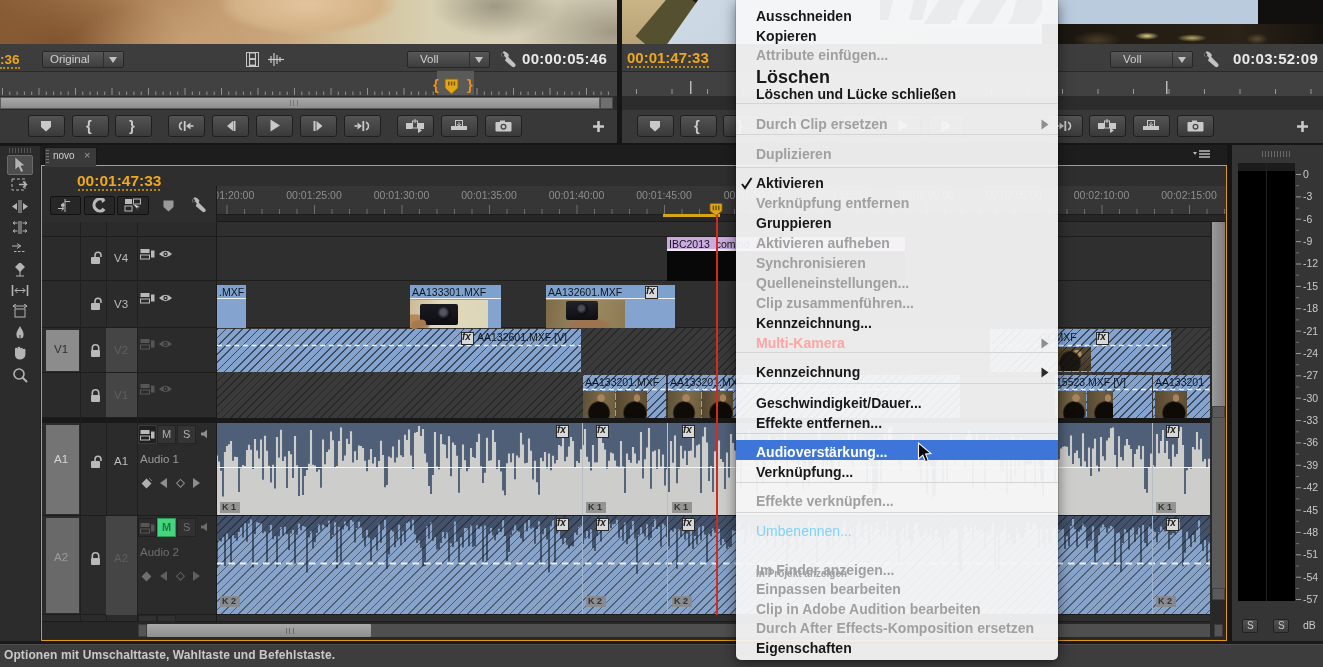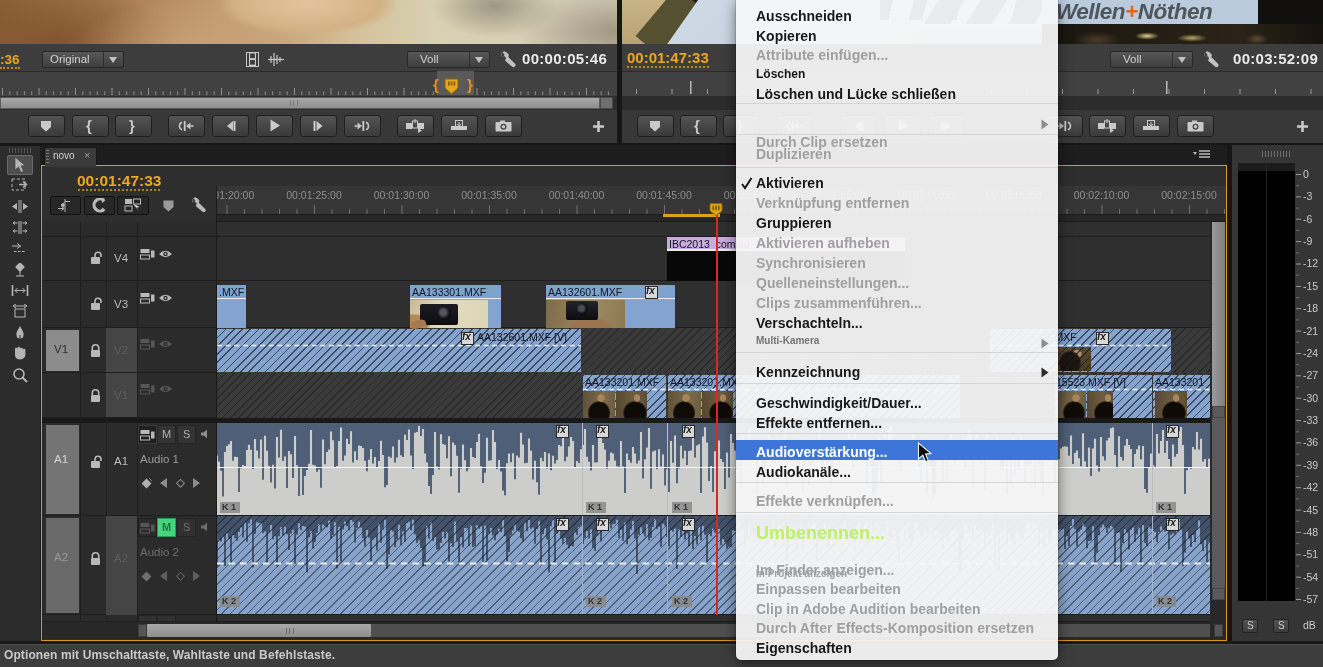"Wellen+Nöthen" div { html: <div>Wellen<span>+</span>Nöthen</div> -> none }
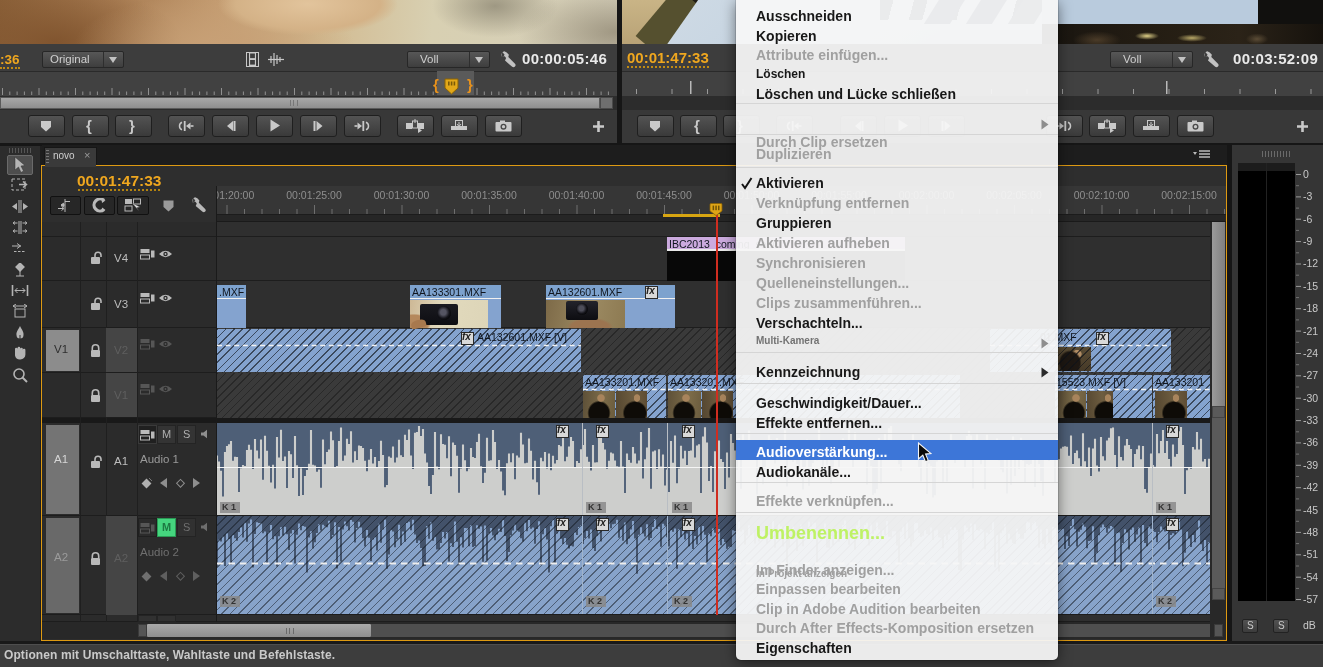"Löschen" div { font-size: 12px -> 18px }
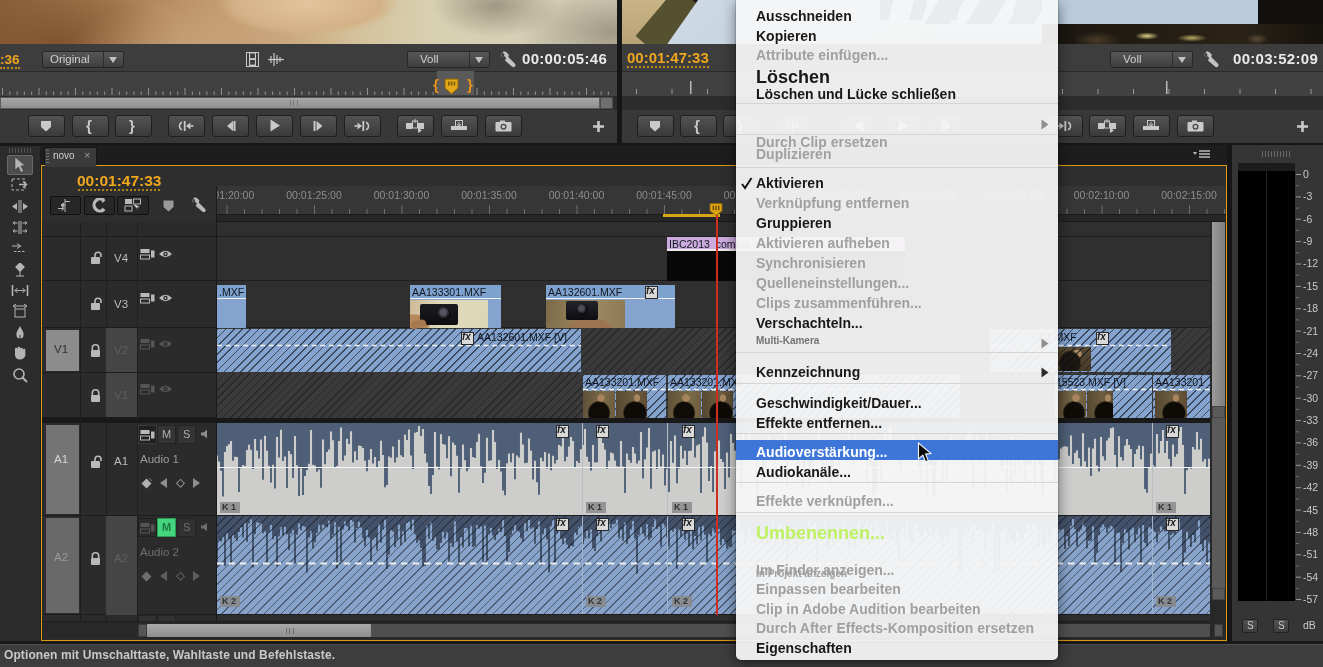"Durch Clip ersetzen" div { top: 134px -> 116px }
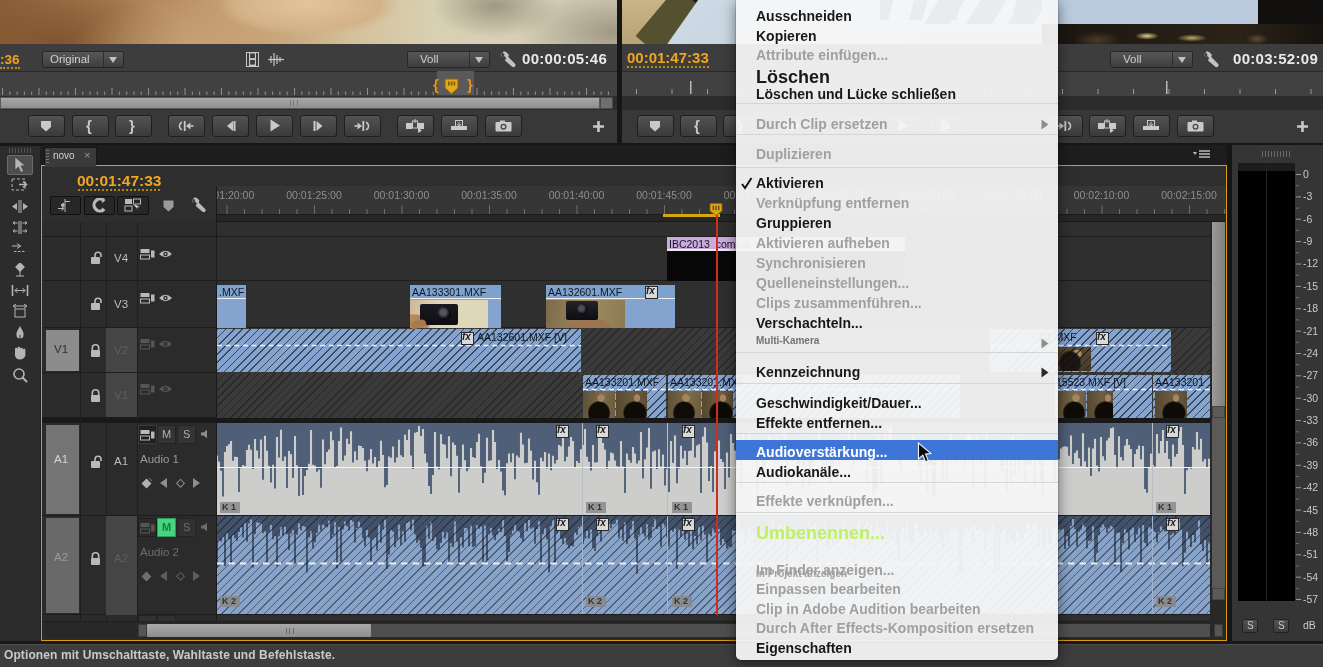"Clips zusammenführen..." div { text: Clips -> Clip }
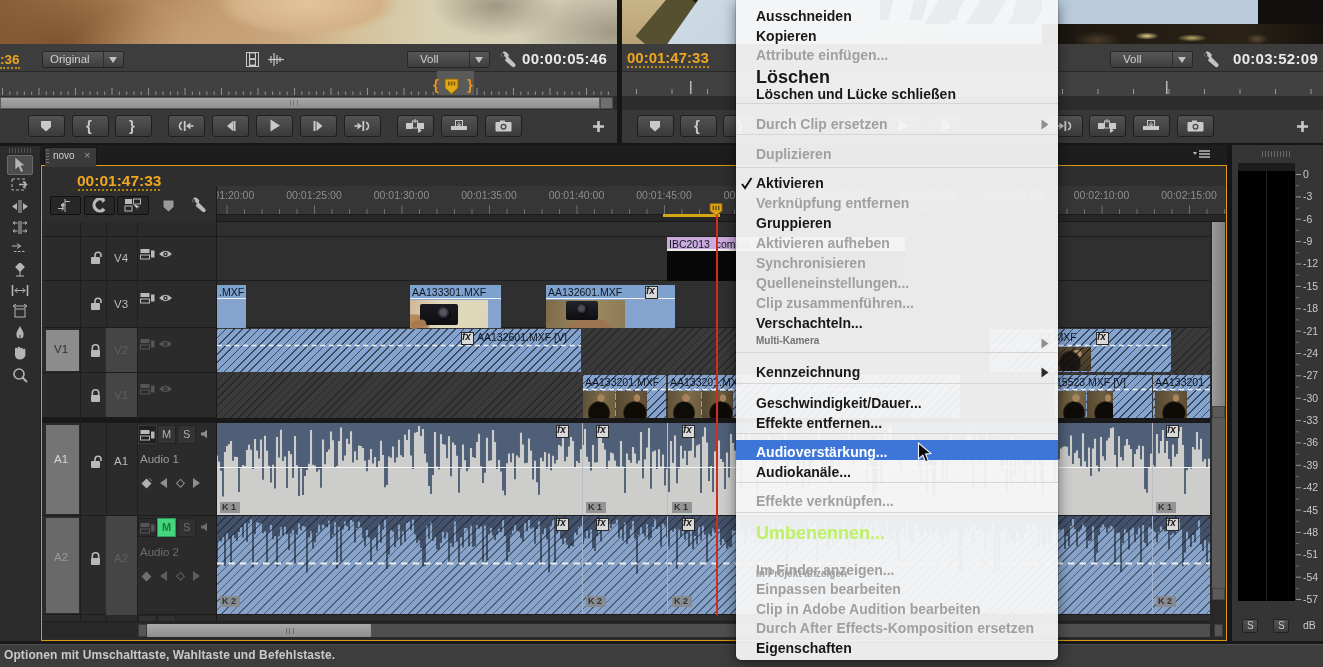"Verschachteln..." div { text: Verschachteln -> Kennzeichnung }
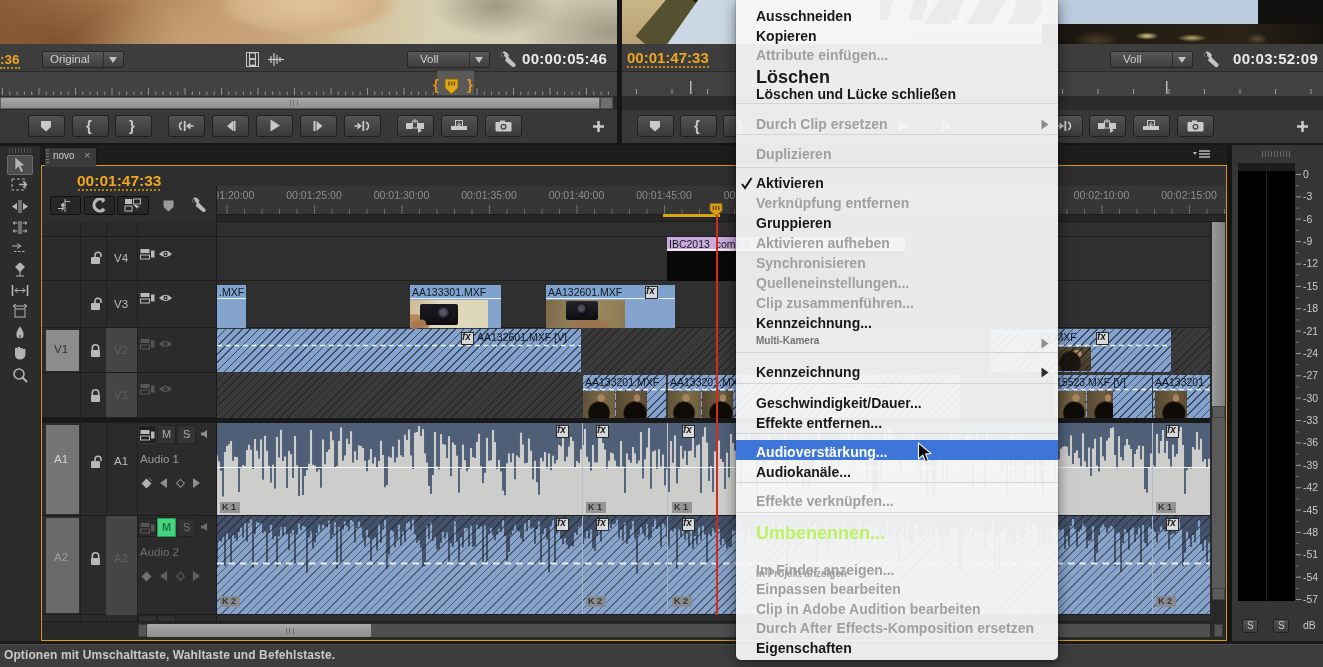"Multi-Kamera" div { color: #737373 -> #fca5a5; font-size: 10px -> 14px }
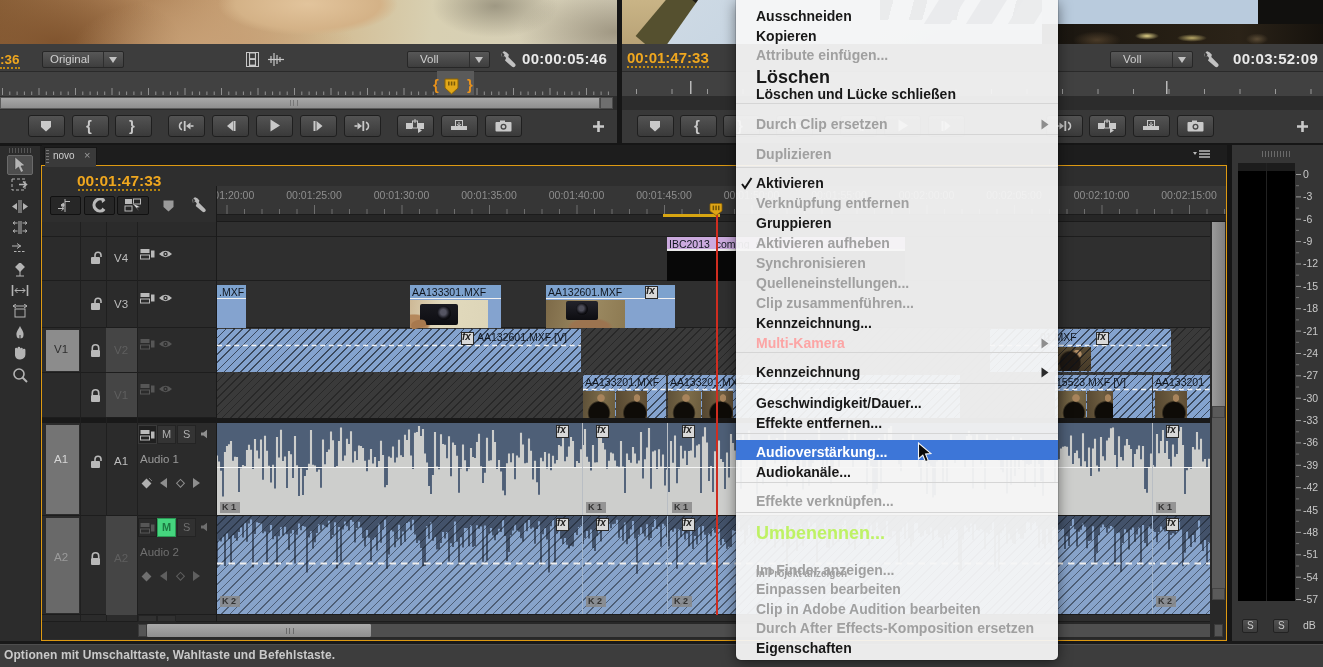"Audiokanäle..." div { text: Audiokanäle -> Verknüpfung }
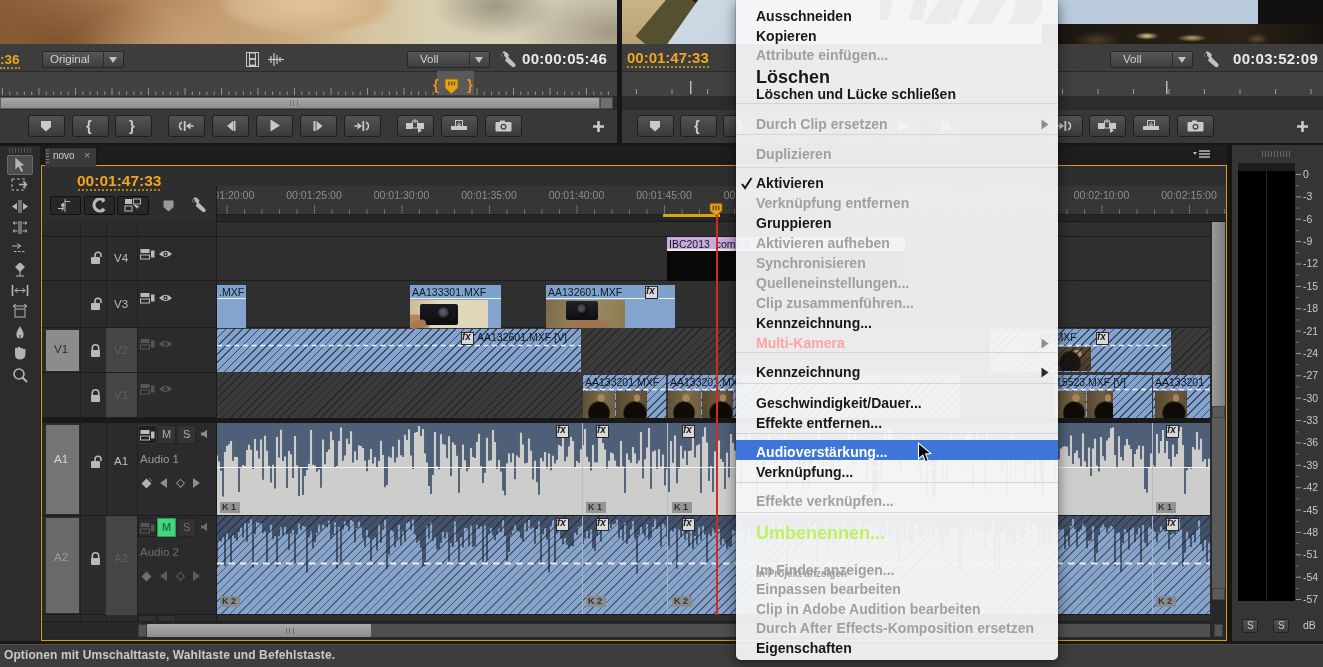"Umbenennen..." div { color: #bef264 -> #7dd3fc; font-size: 18px -> 14px; font-weight: bold -> normal }
